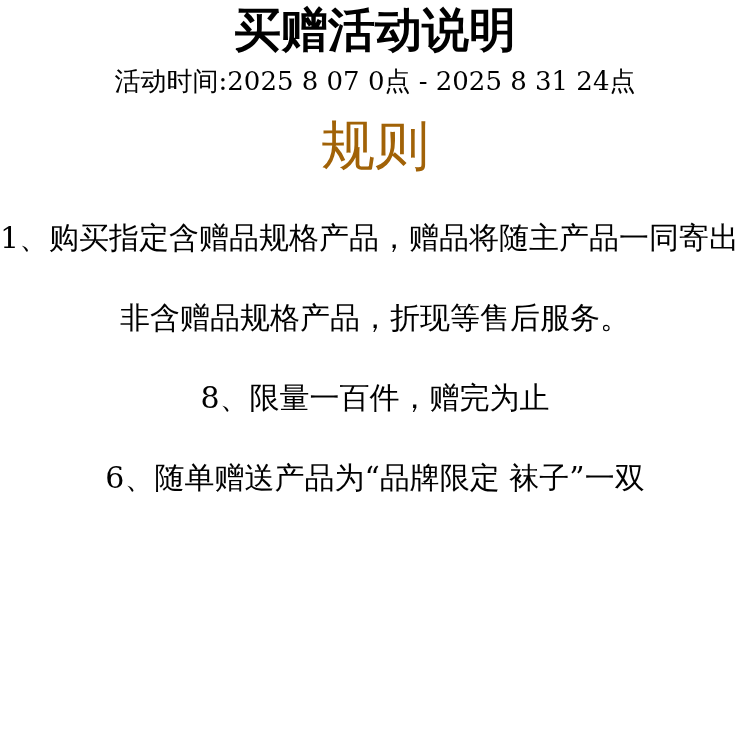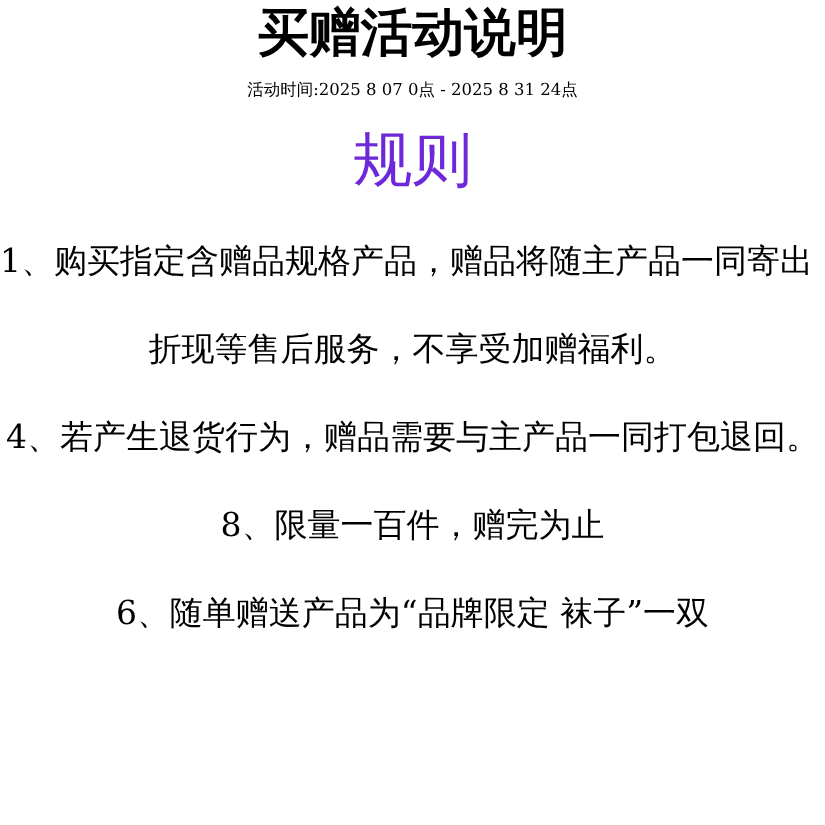"活动时间:2025 8 07 0点 -" .subtitle { font-size: 15px -> 26px }
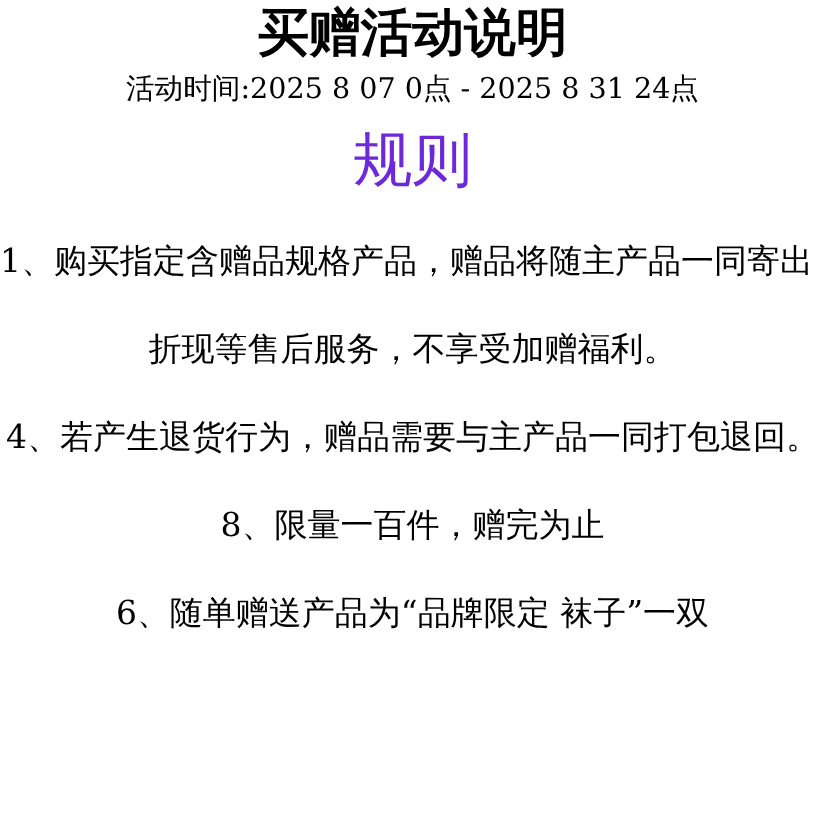"规则" div.heading { color: #6d28d9 -> #a16207 }
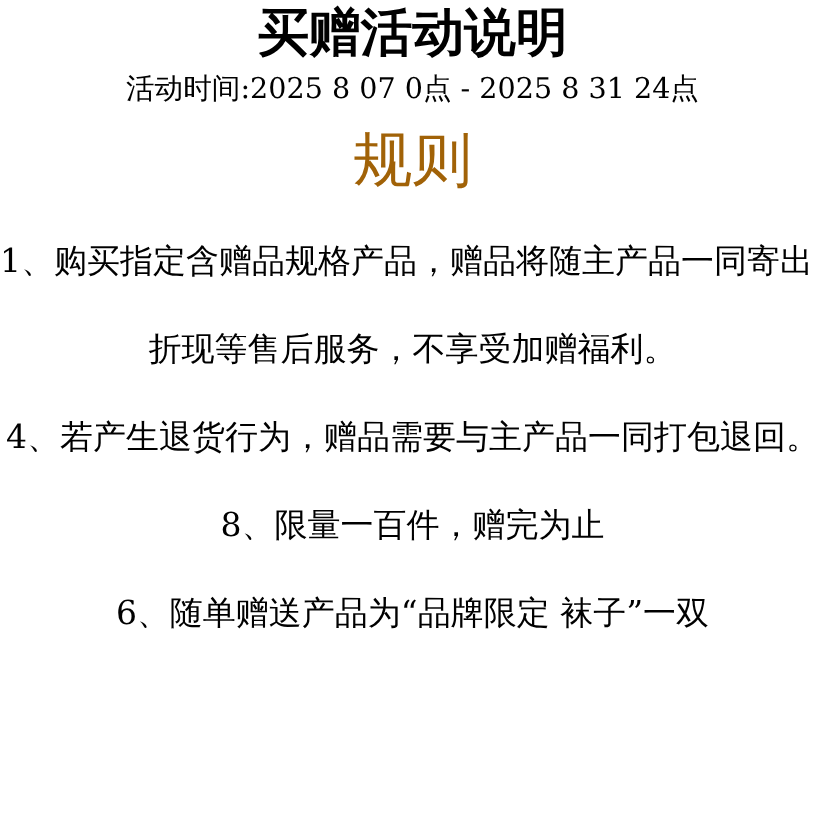"折现等售后服务，不享受加赠福利。" div.rule-line { text: 折现等售后服务，不享受加赠福利 -> 非含赠品规格产品，折现等售后服务 }
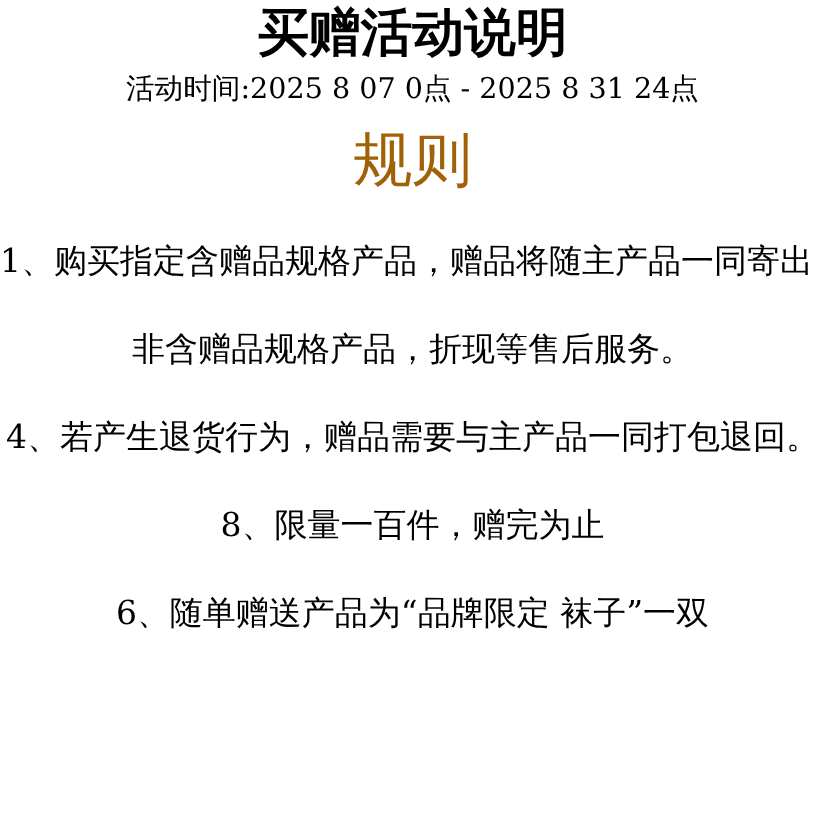"4、若产生退货行为，赠品需要与主产品一同打包退回。" div.rule-line { html: <div>4、若产生退货行为，赠品需要与主产品一同打包退回。</div> -> none }
